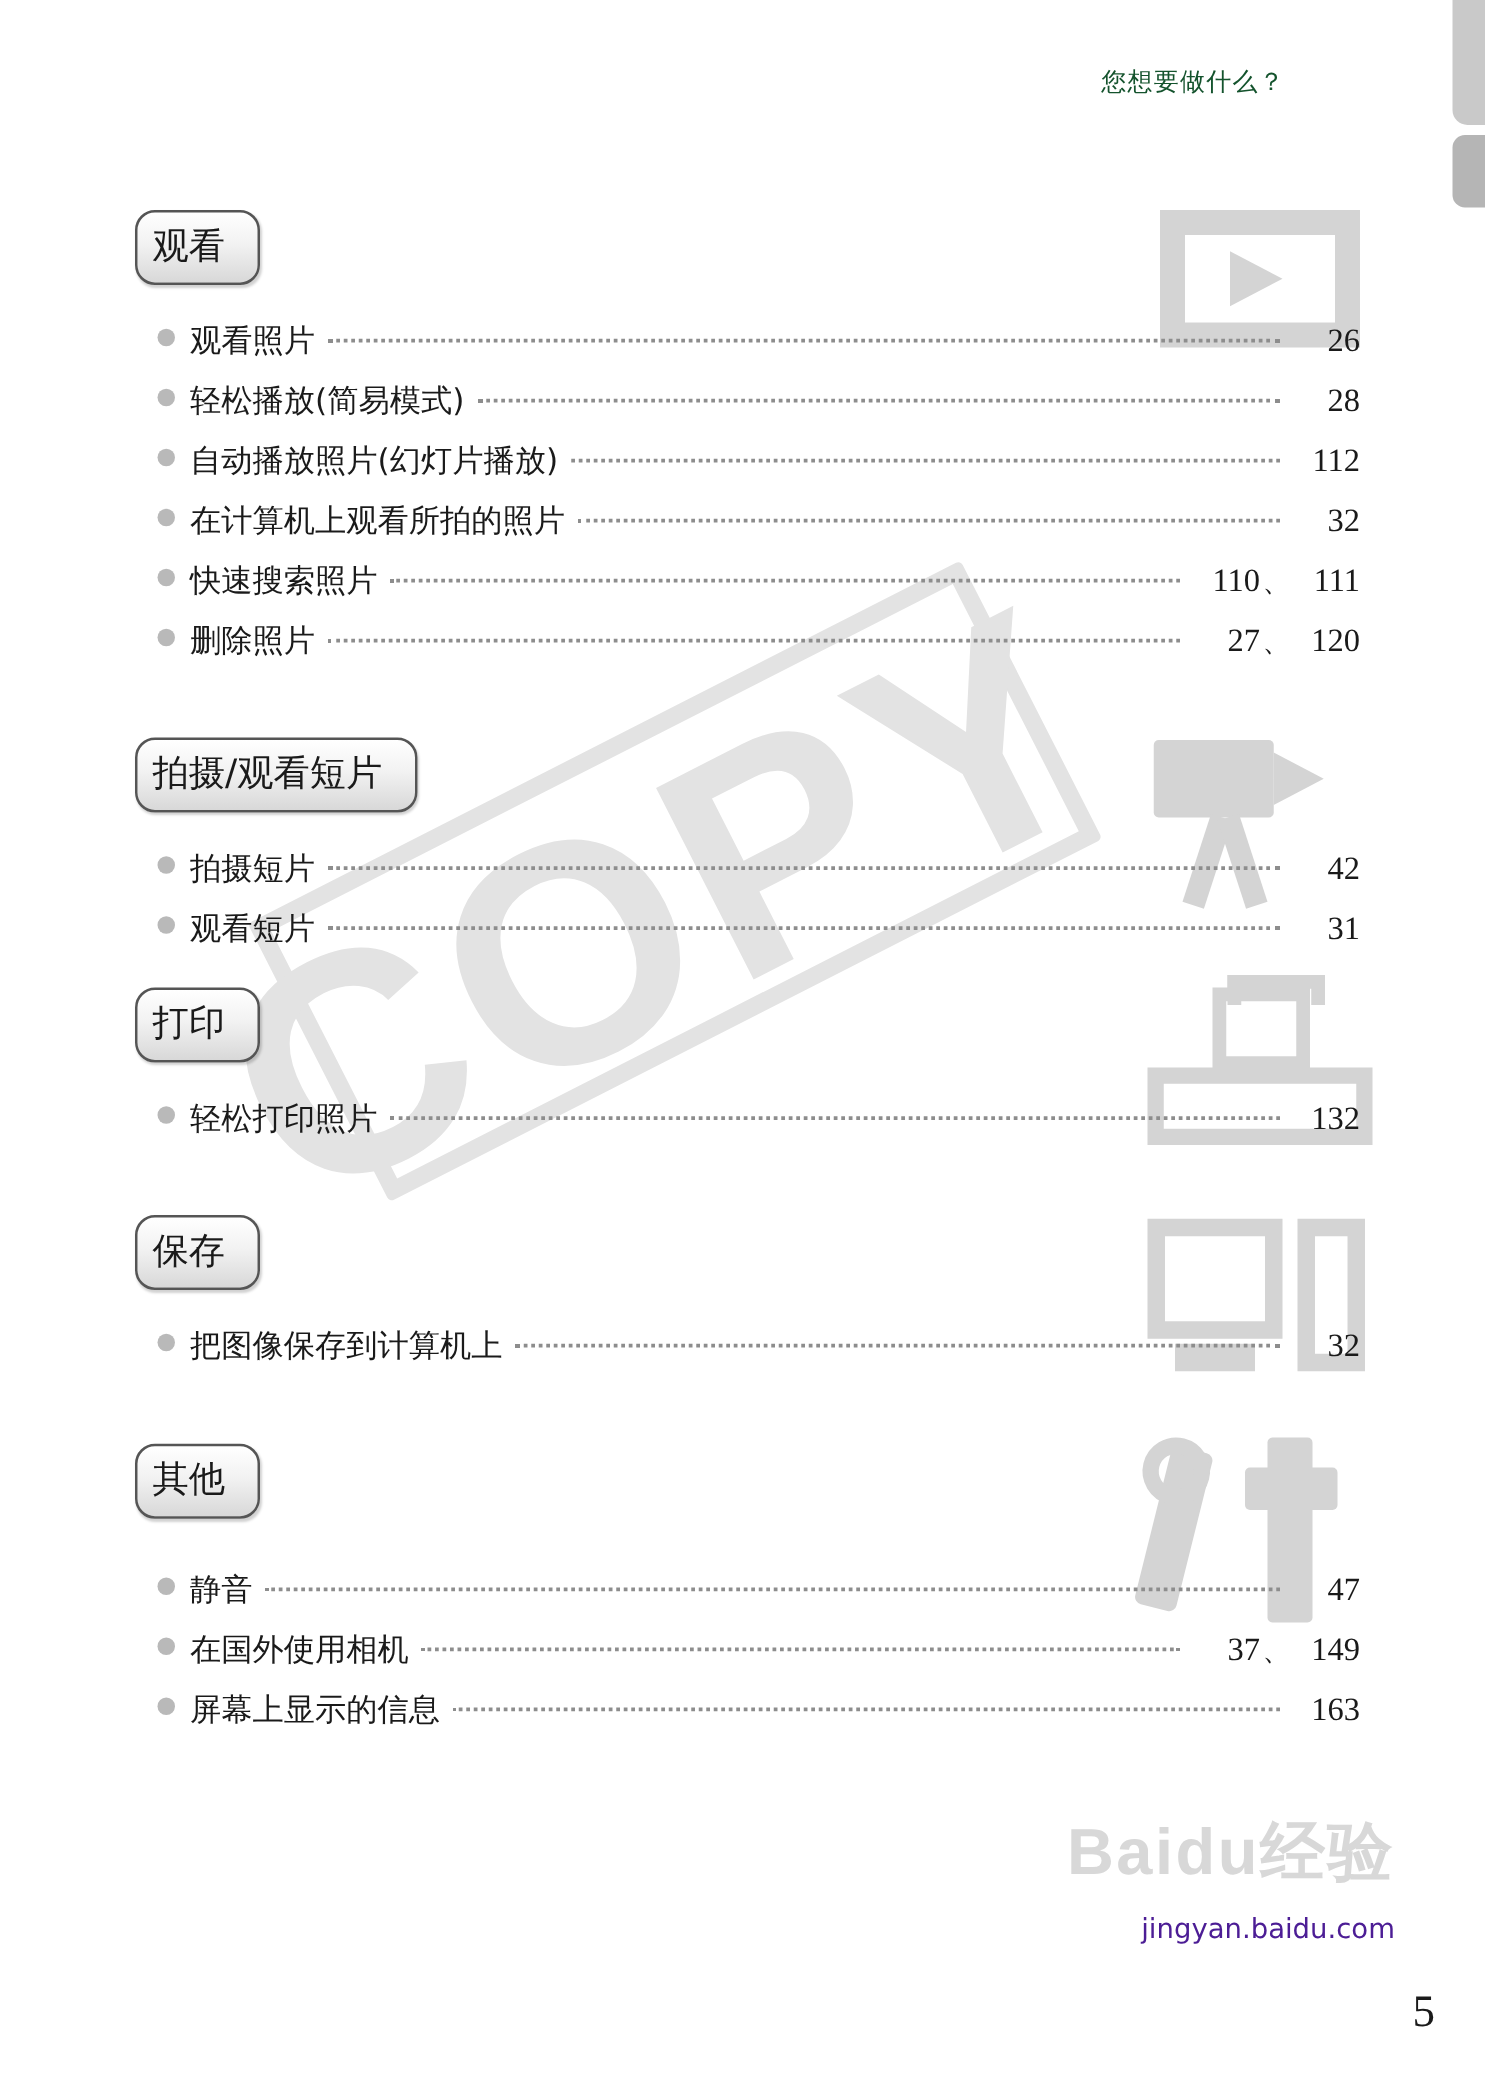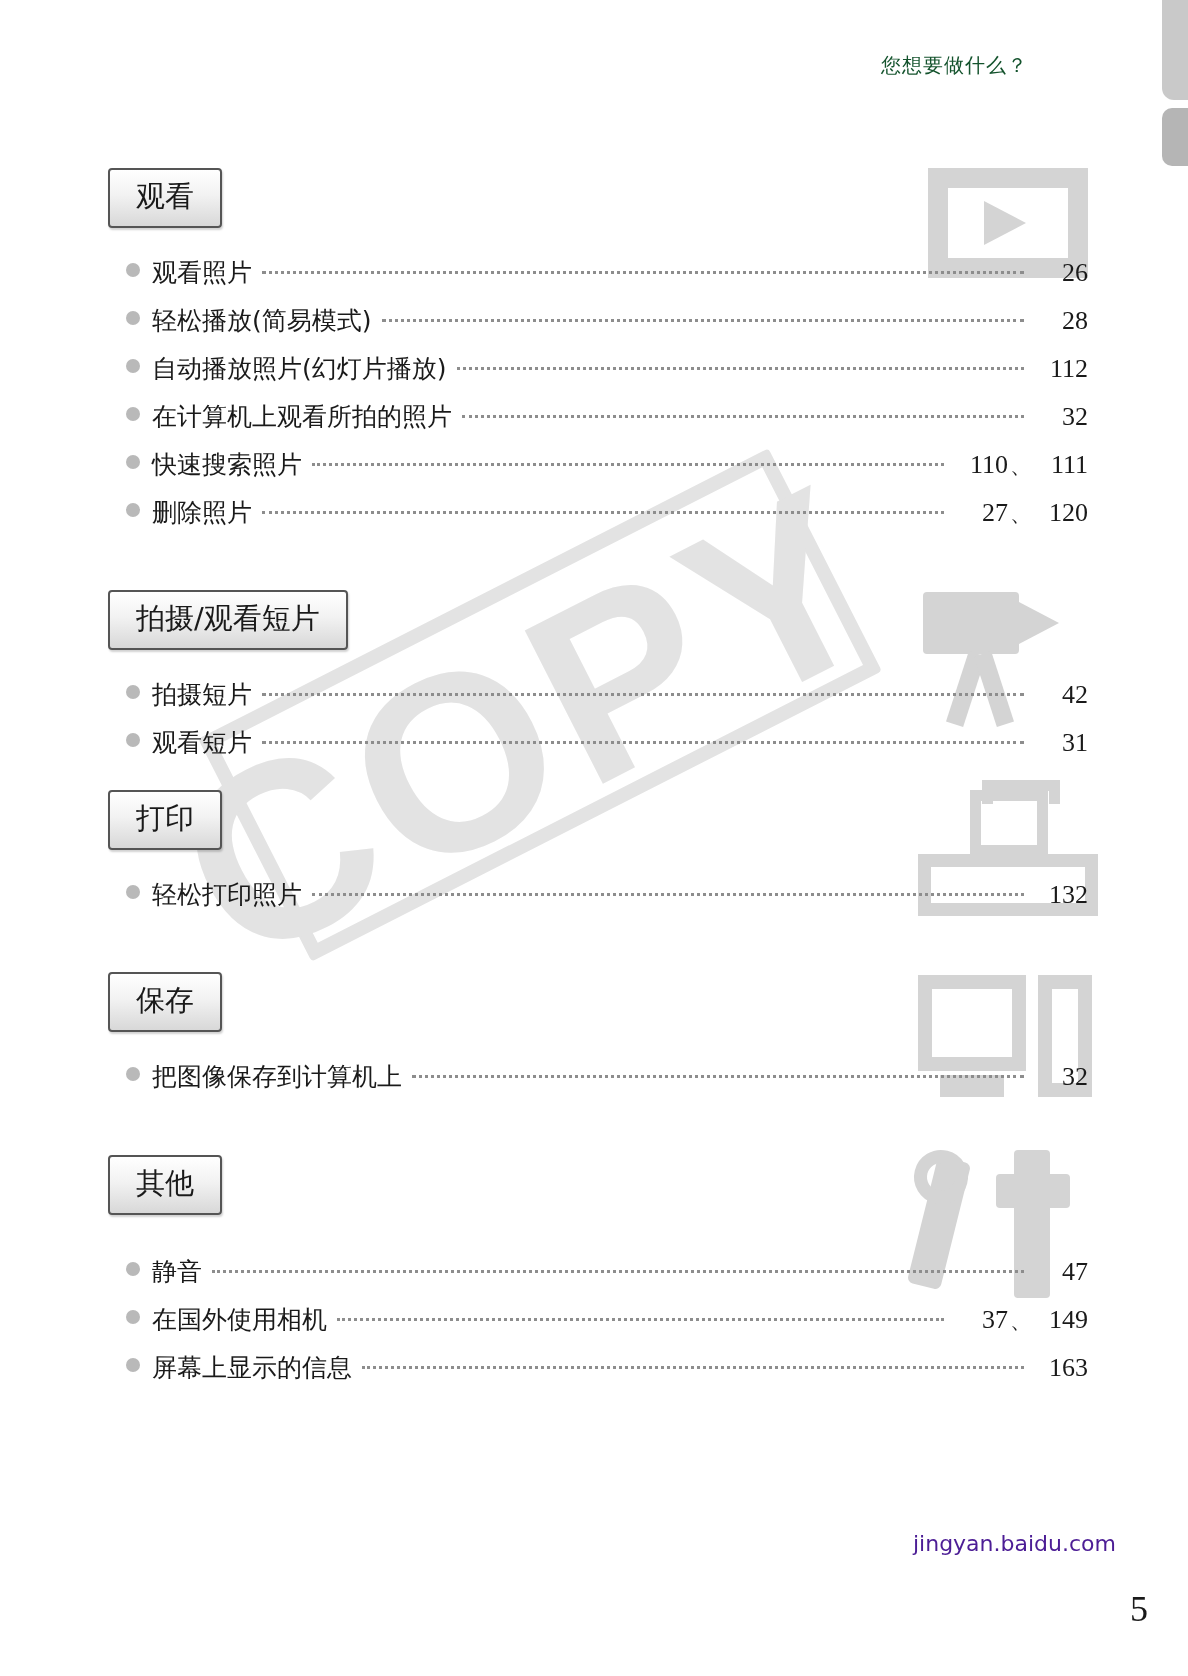"观看" .section-title { border-radius: 4px -> 16px; padding: 7px 26px 9px 26px -> 7px 26px 9px 12px }
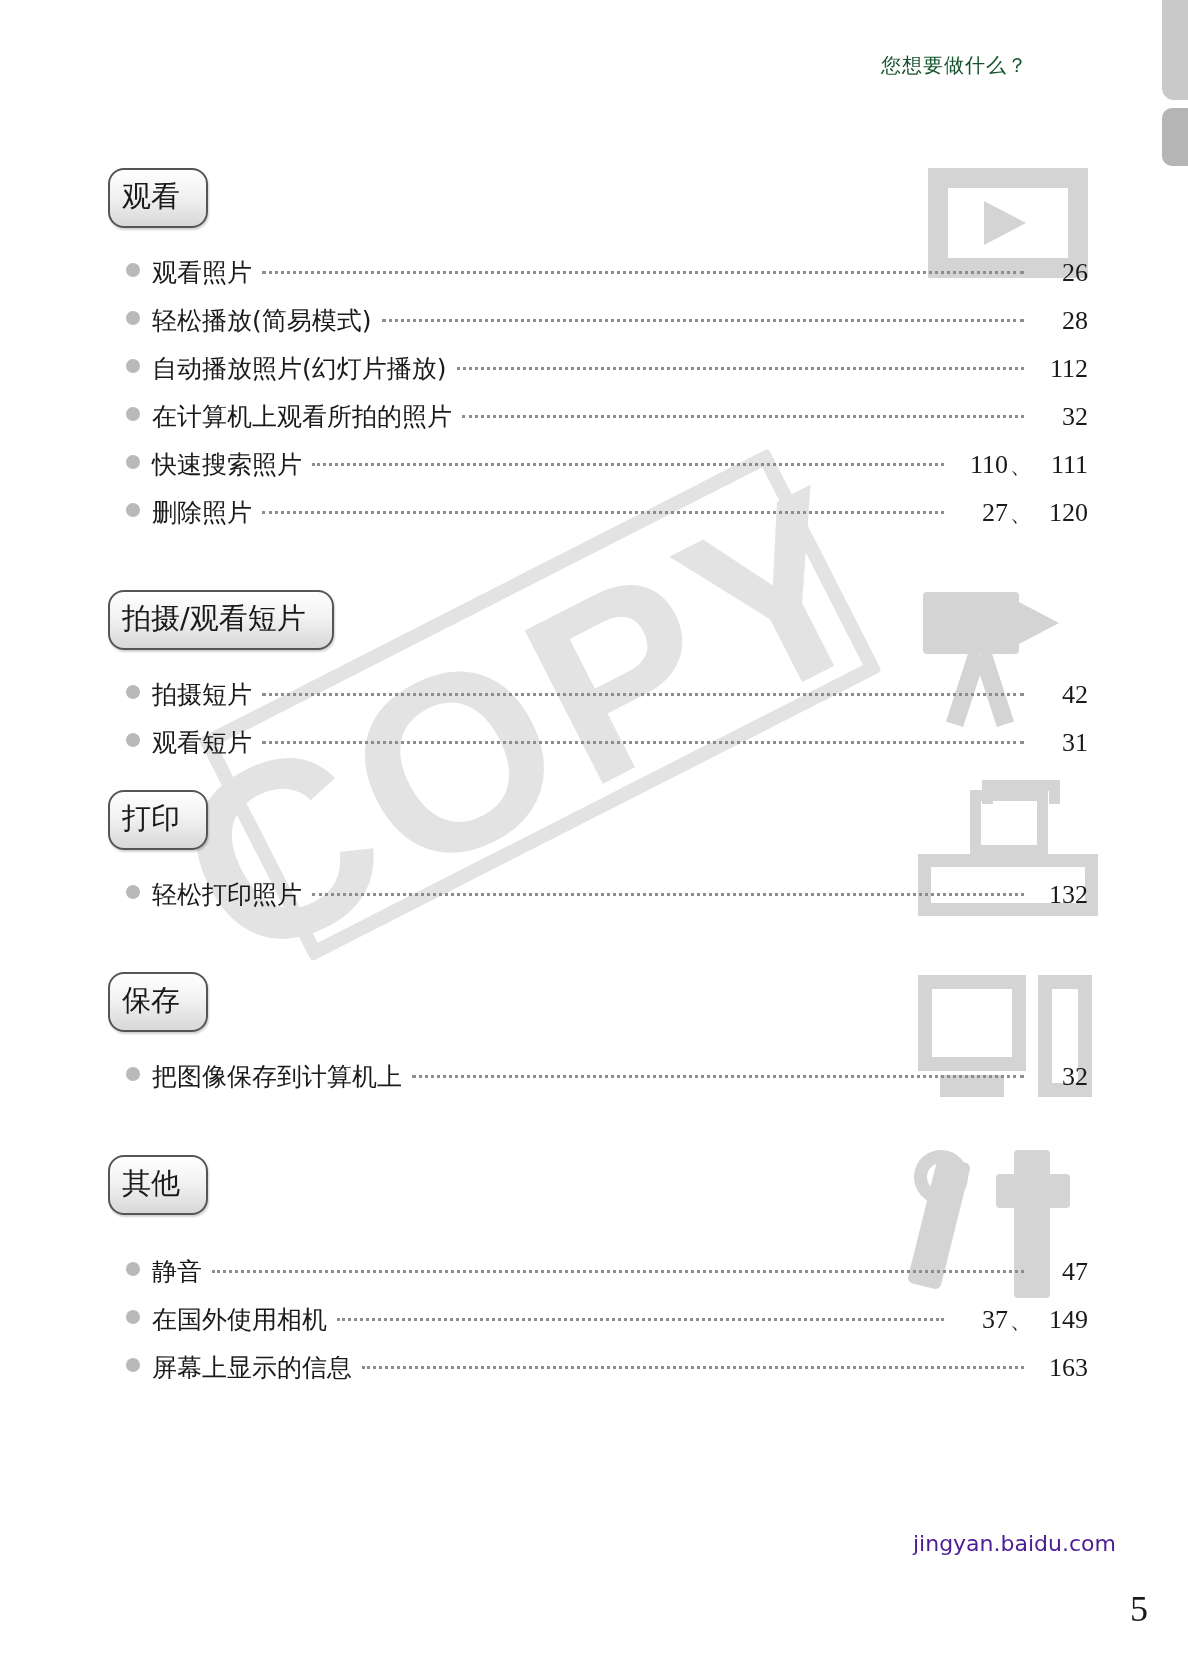"Baidu经验" div.b1 { html: none -> <div>Baidu经验</div> }
